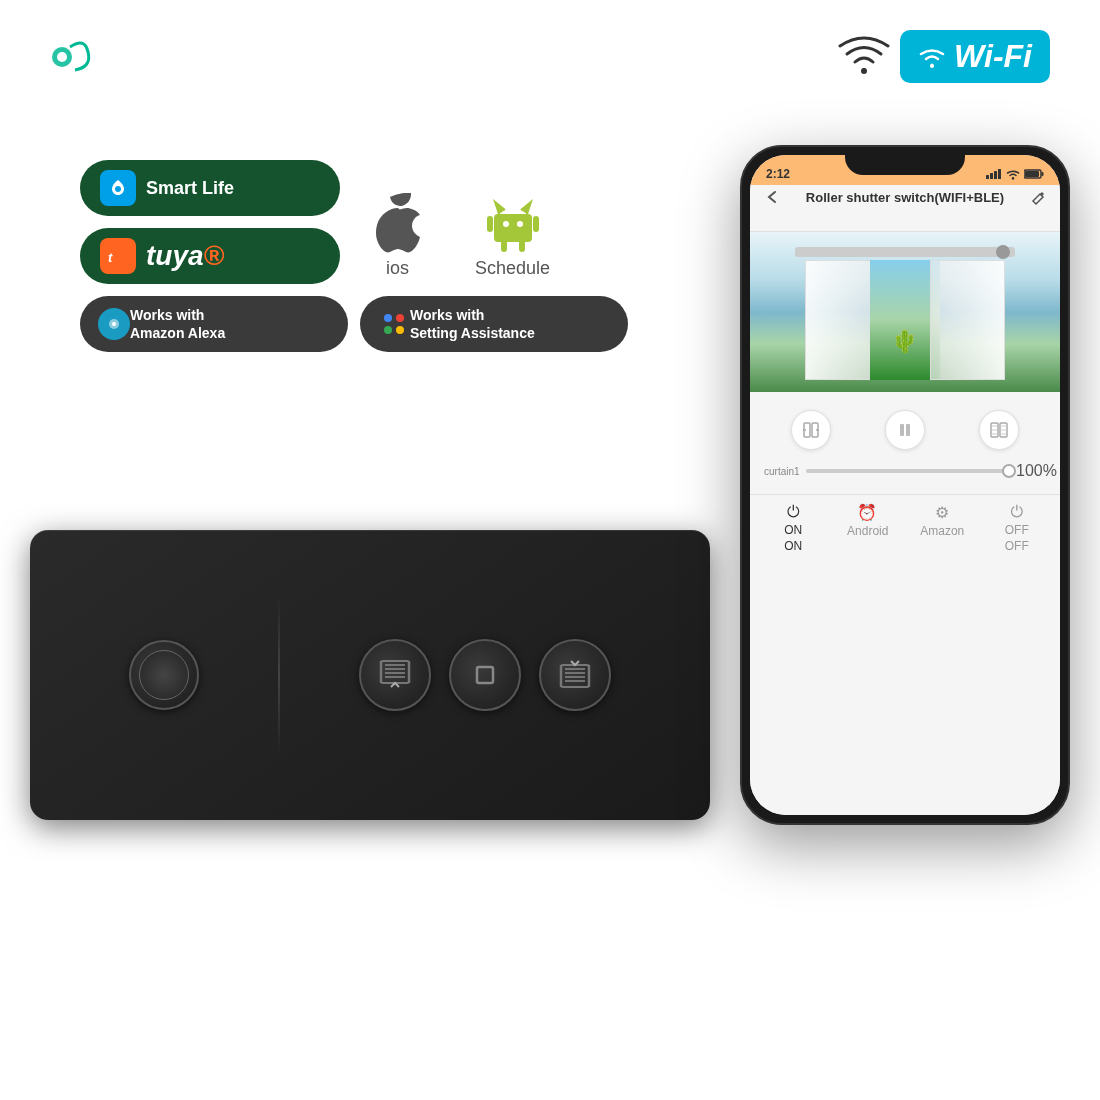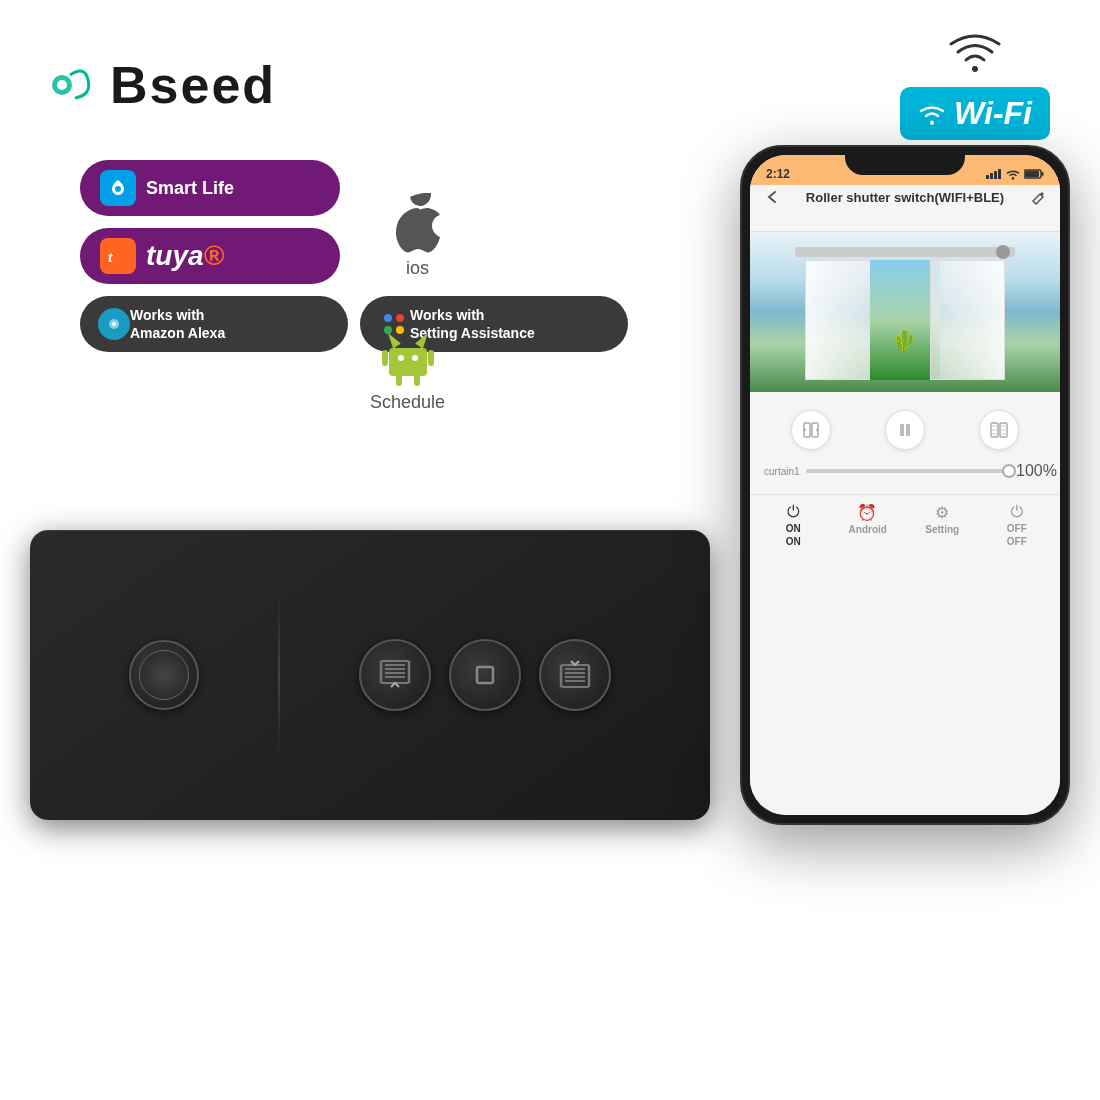"Bseed" span.brand-name { html: <span>Bseed</span> -> none }
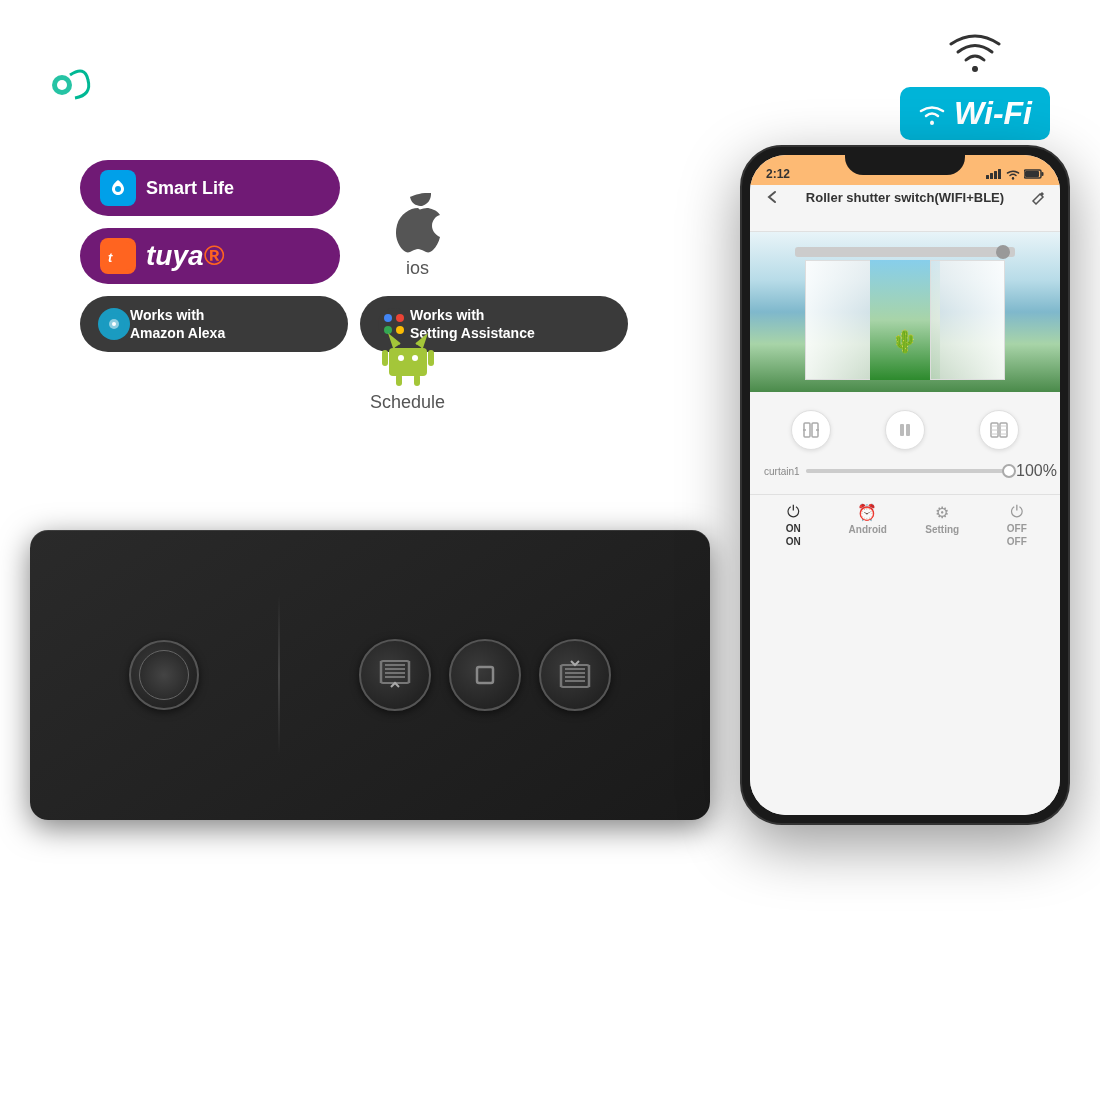"Wi-Fi" .wifi-badge { flex-direction: column -> none }
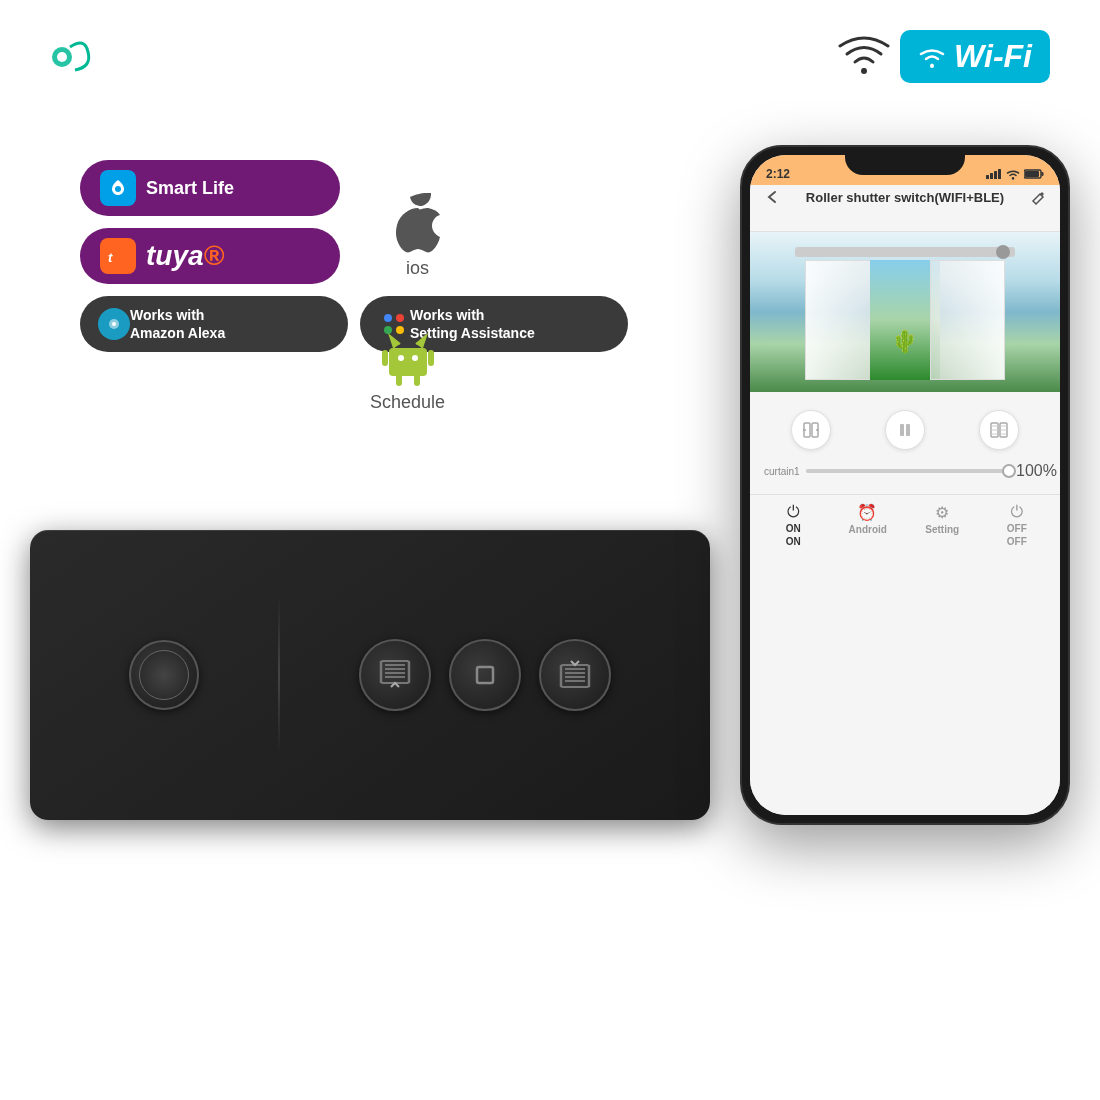"Smart Life" .badge { background: #701a75 -> #14532d }
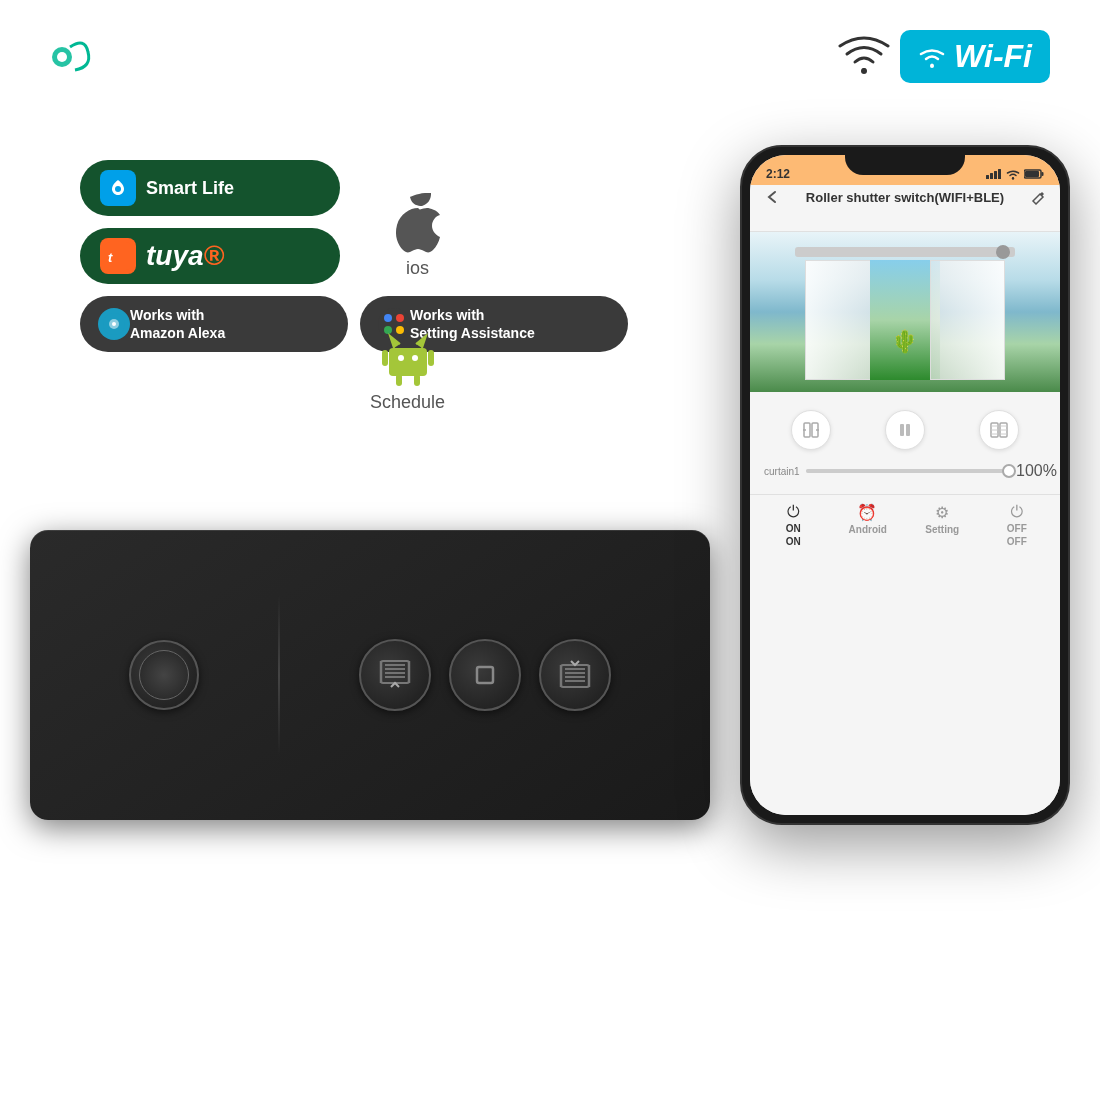"ios" .os-badges { flex-direction: column -> none }
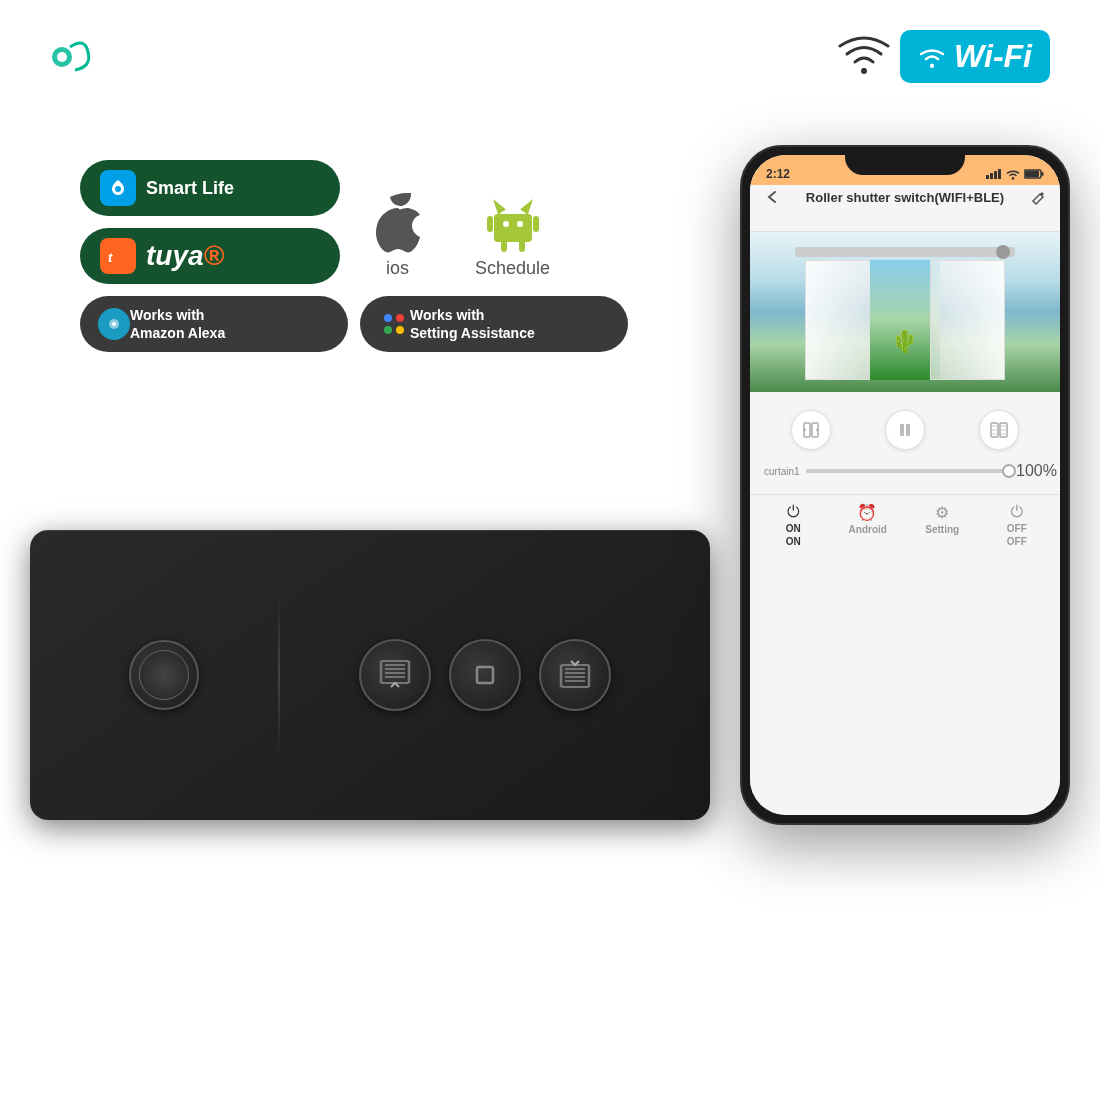"ON" .nav-item-label { font-size: 10px -> 12px; font-weight: bold -> none }
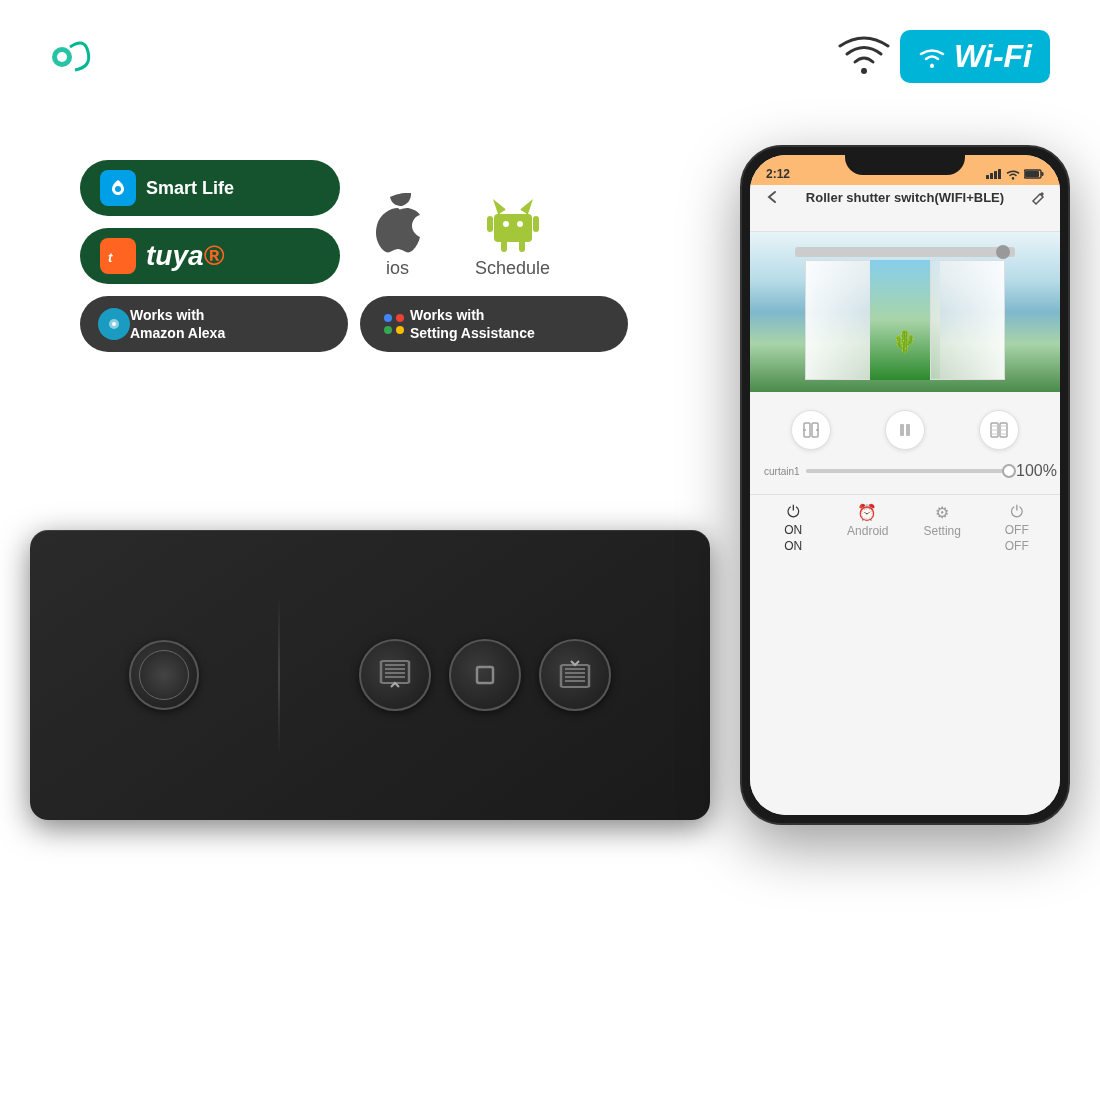"Setting" span.nav-item-label { text: Setting -> Amazon }
